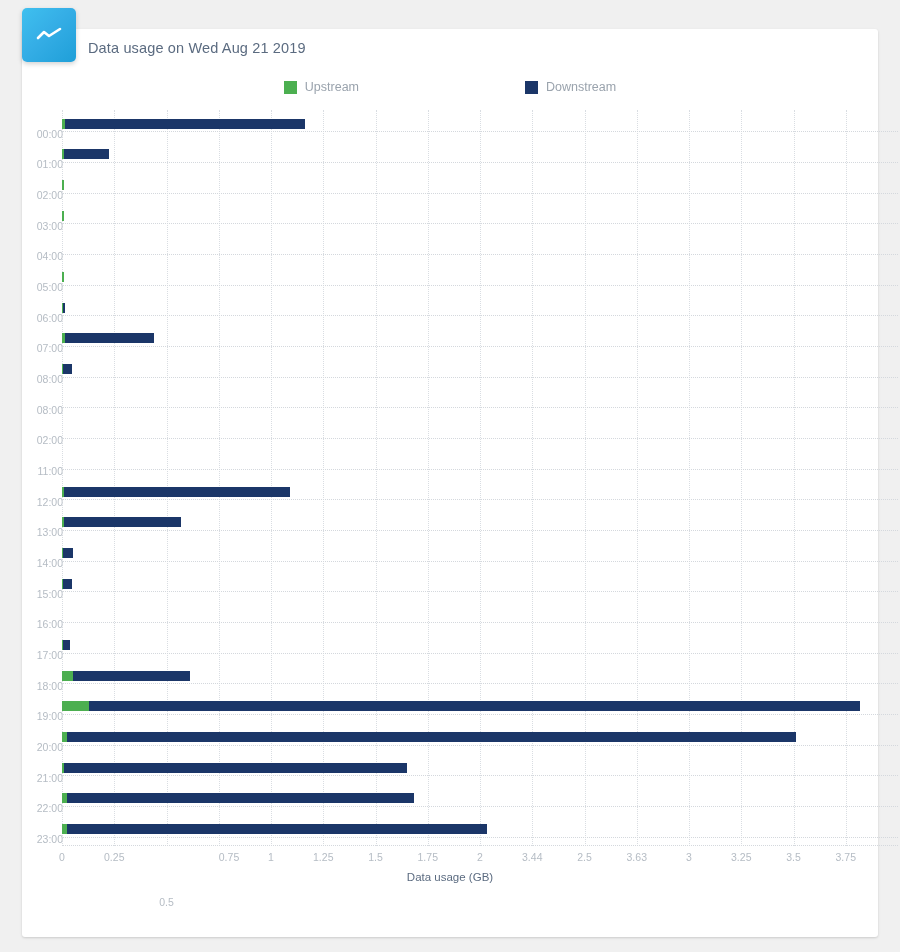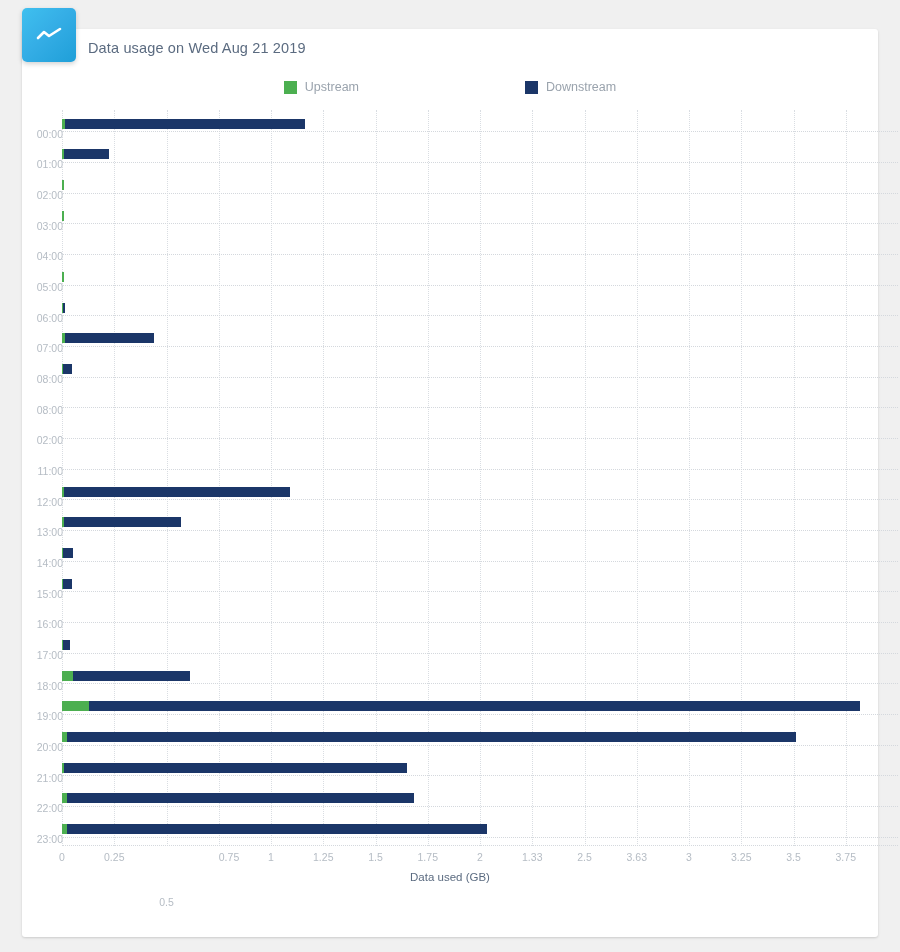"1.33" div.xlabel-tick { text: 1.33 -> 3.44 }
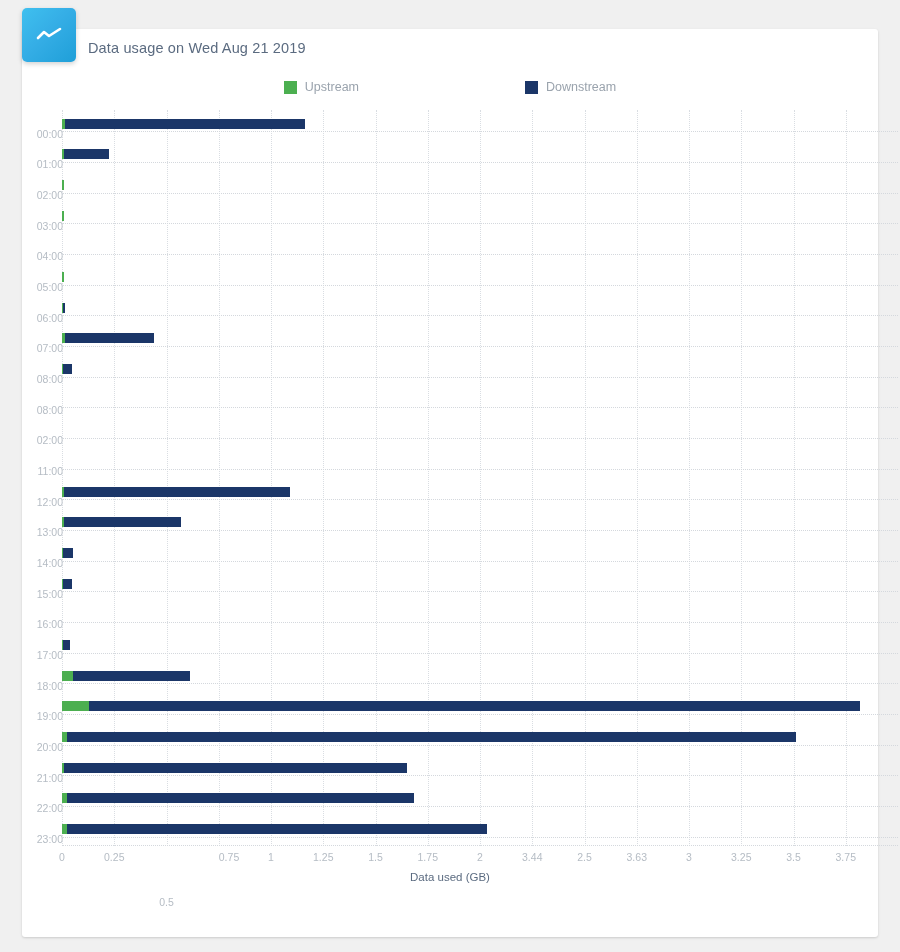"Data used (GB)" div { text: used -> usage }
